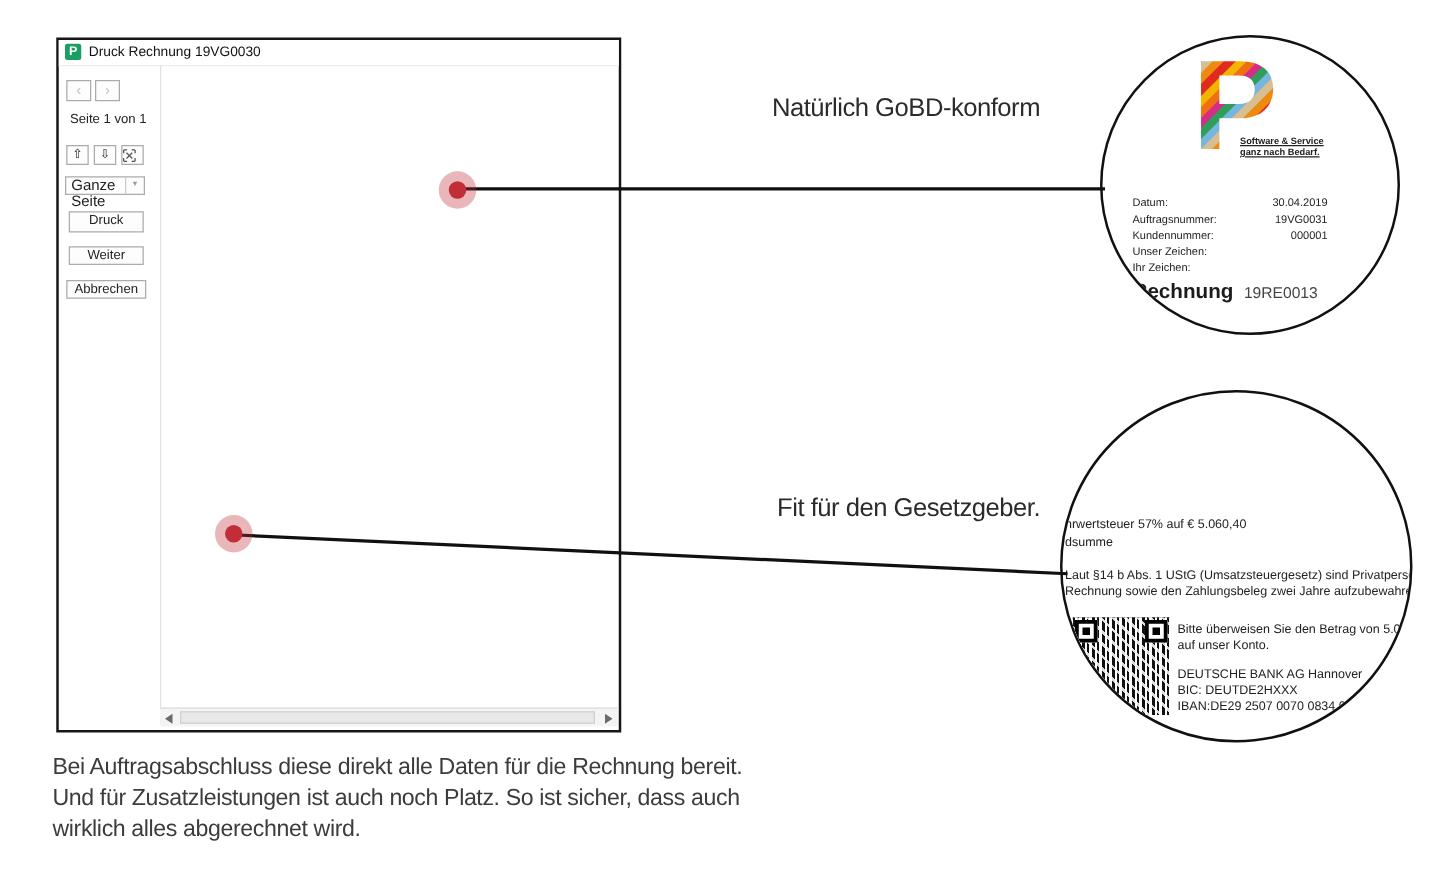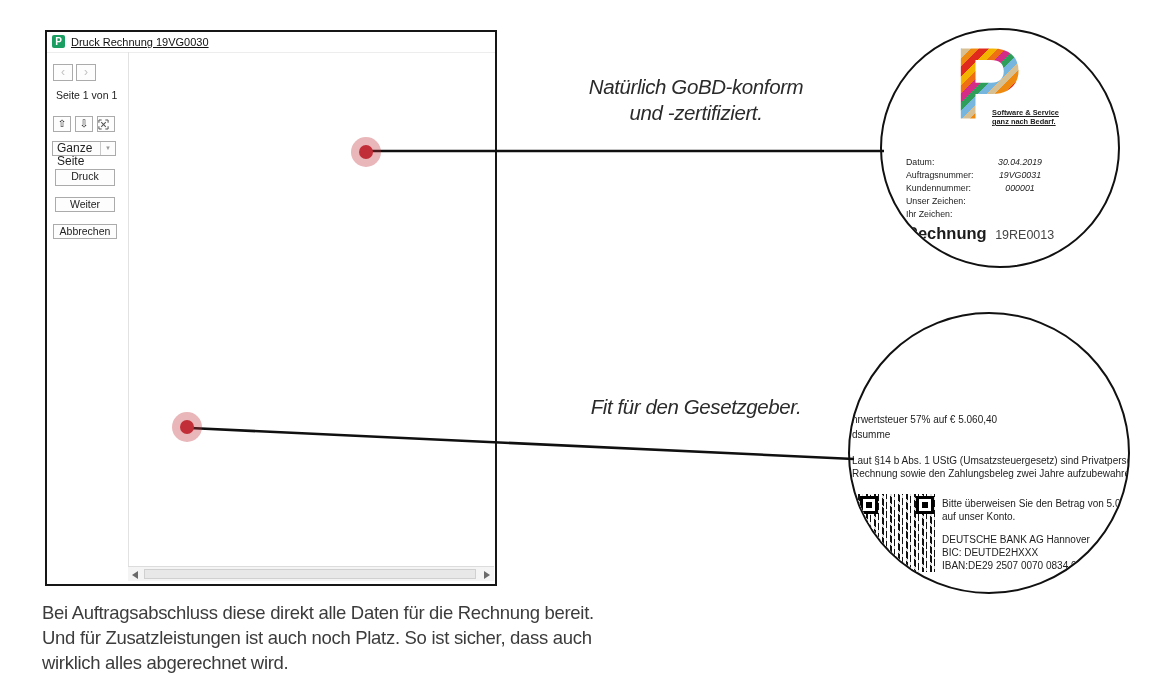"Druck Rechnung 19VG0030" #titletext { text-decoration: underline -> none }
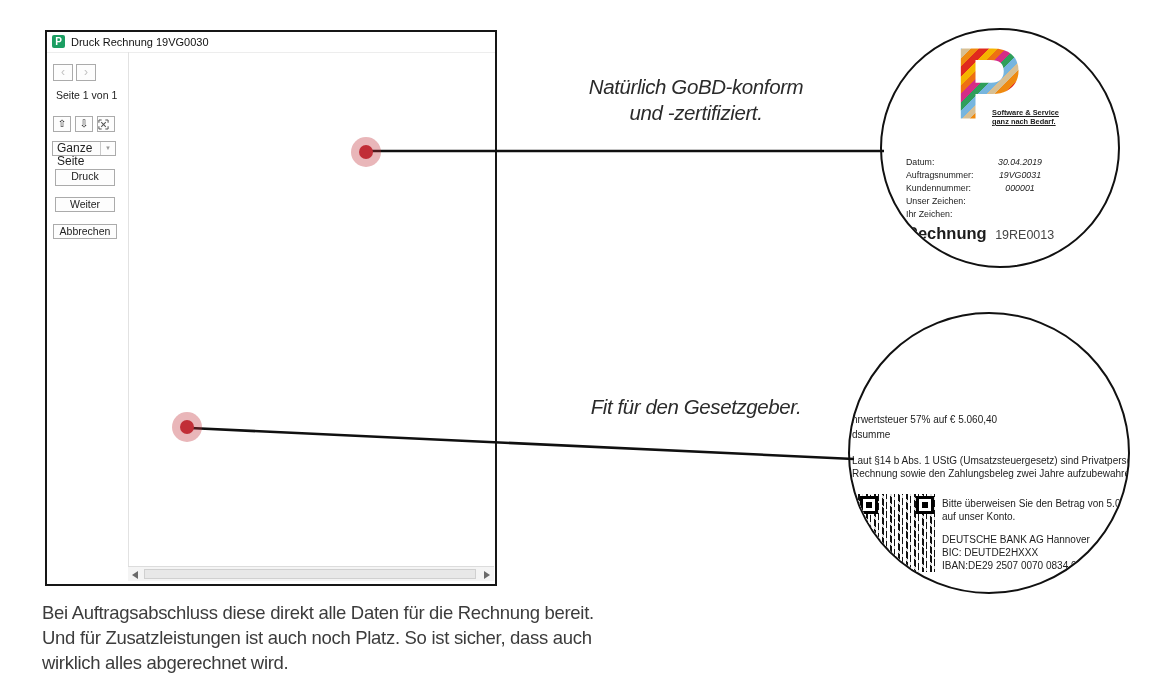"Natürlich GoBD-konform" .ra { font-style: italic -> none; text-align: center -> right }
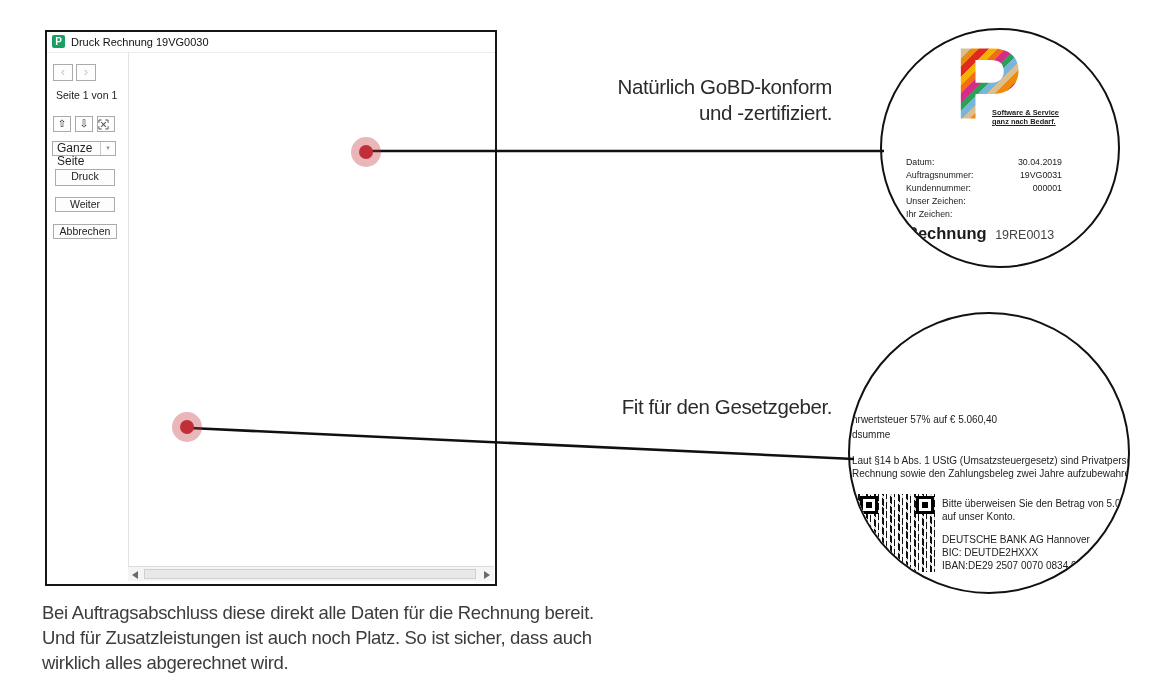"und -zertifiziert." div { html: <div>und -zertifiziert.</div> -> none }
